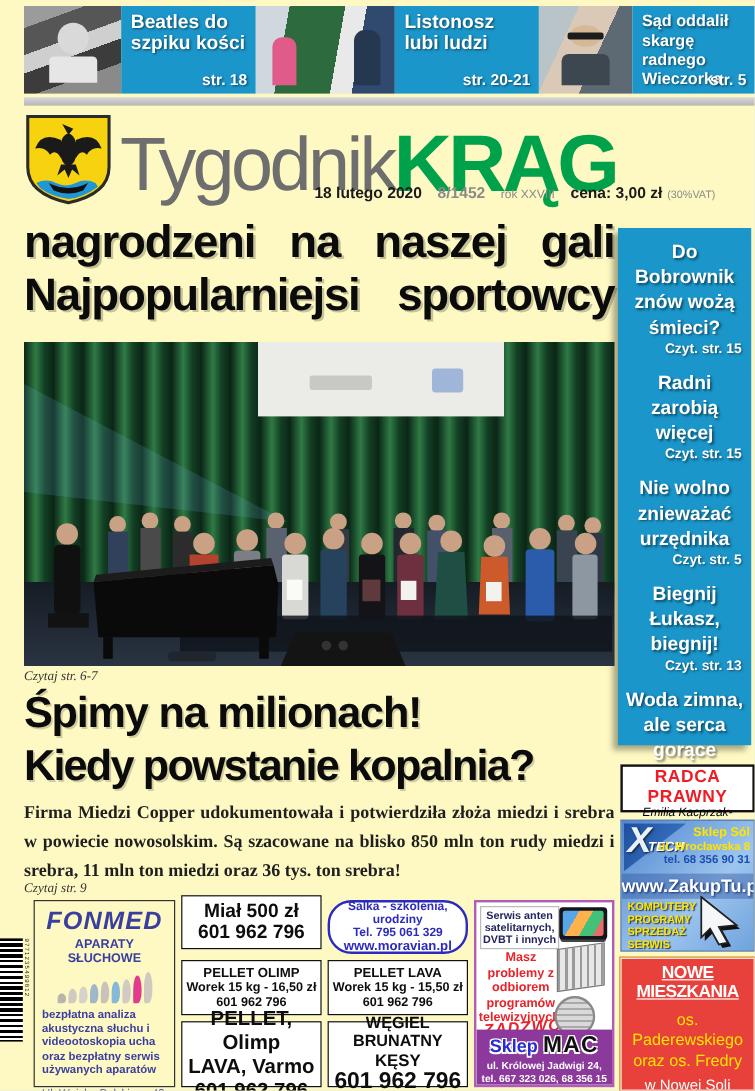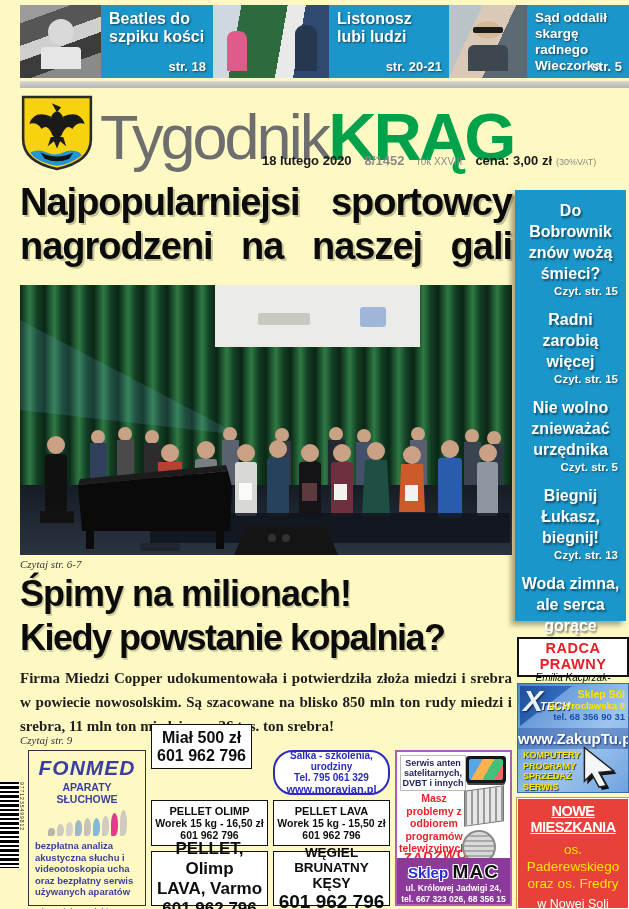"Najpopularniejsi sportowcy" div { order: before "nagrodzeni na naszej gali" -> after "nagrodzeni na naszej gali" }
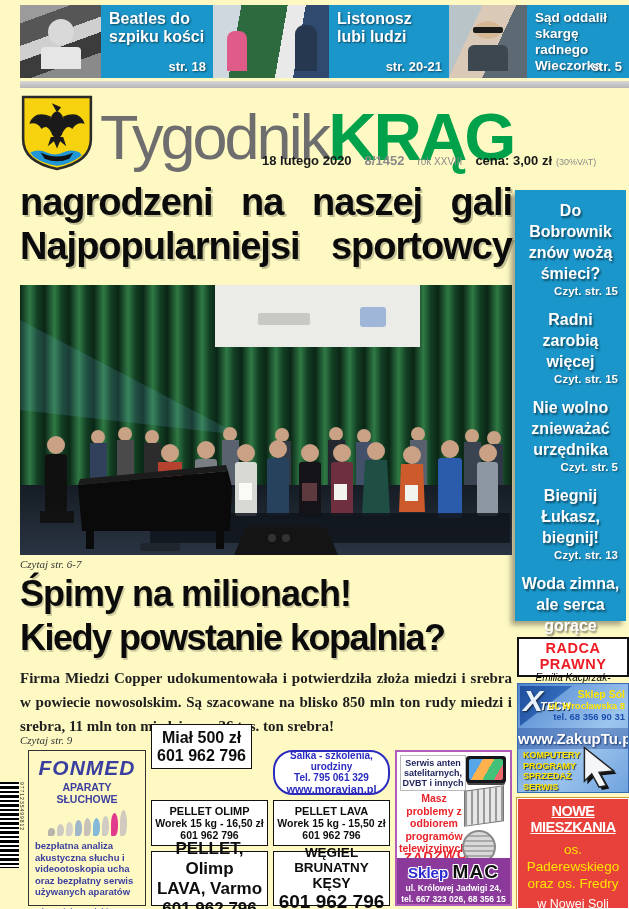"Miał 500 zł" div.adbox { top: 724px -> 746px; width: 101px -> 117px }
